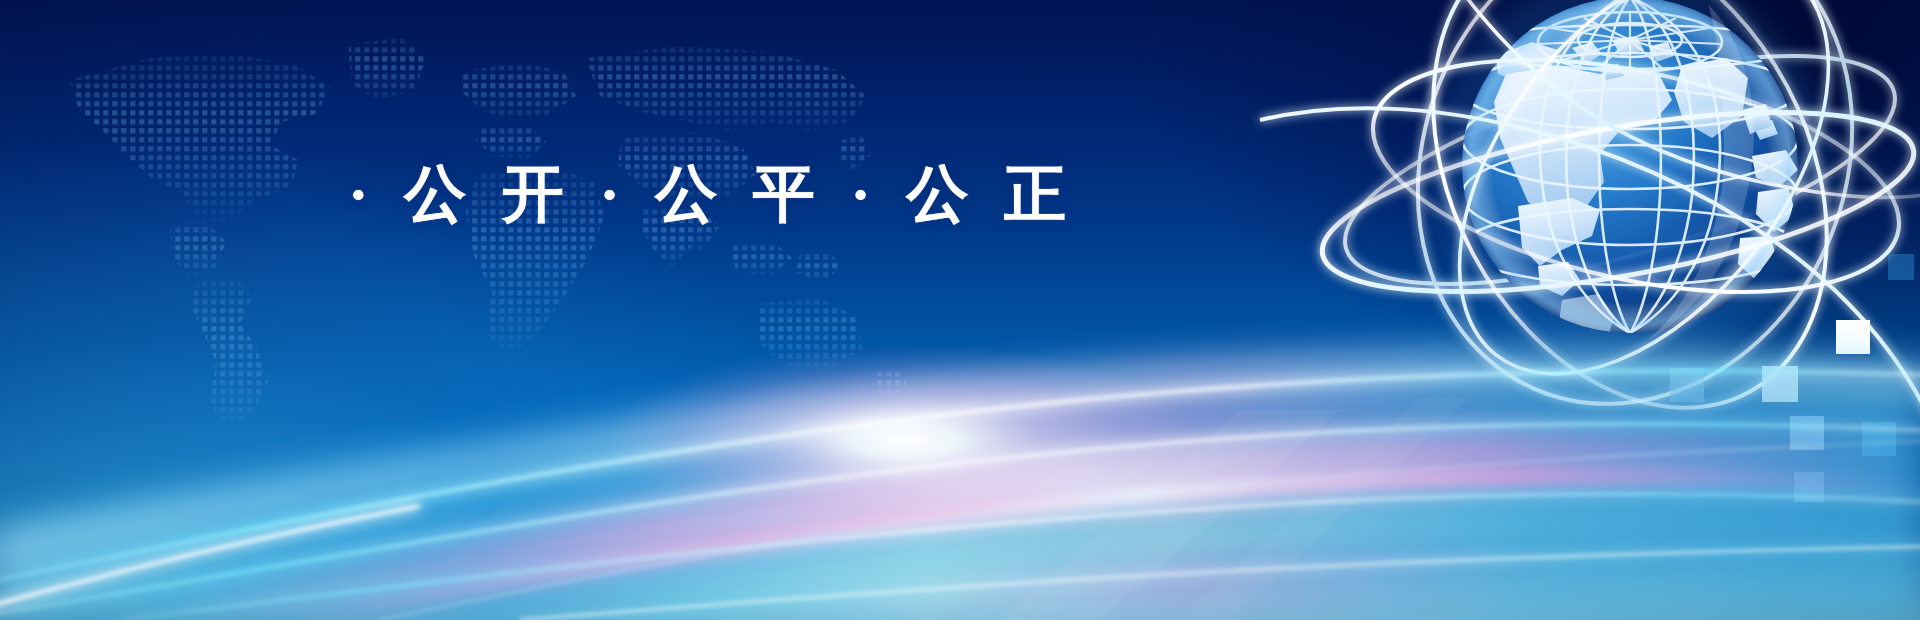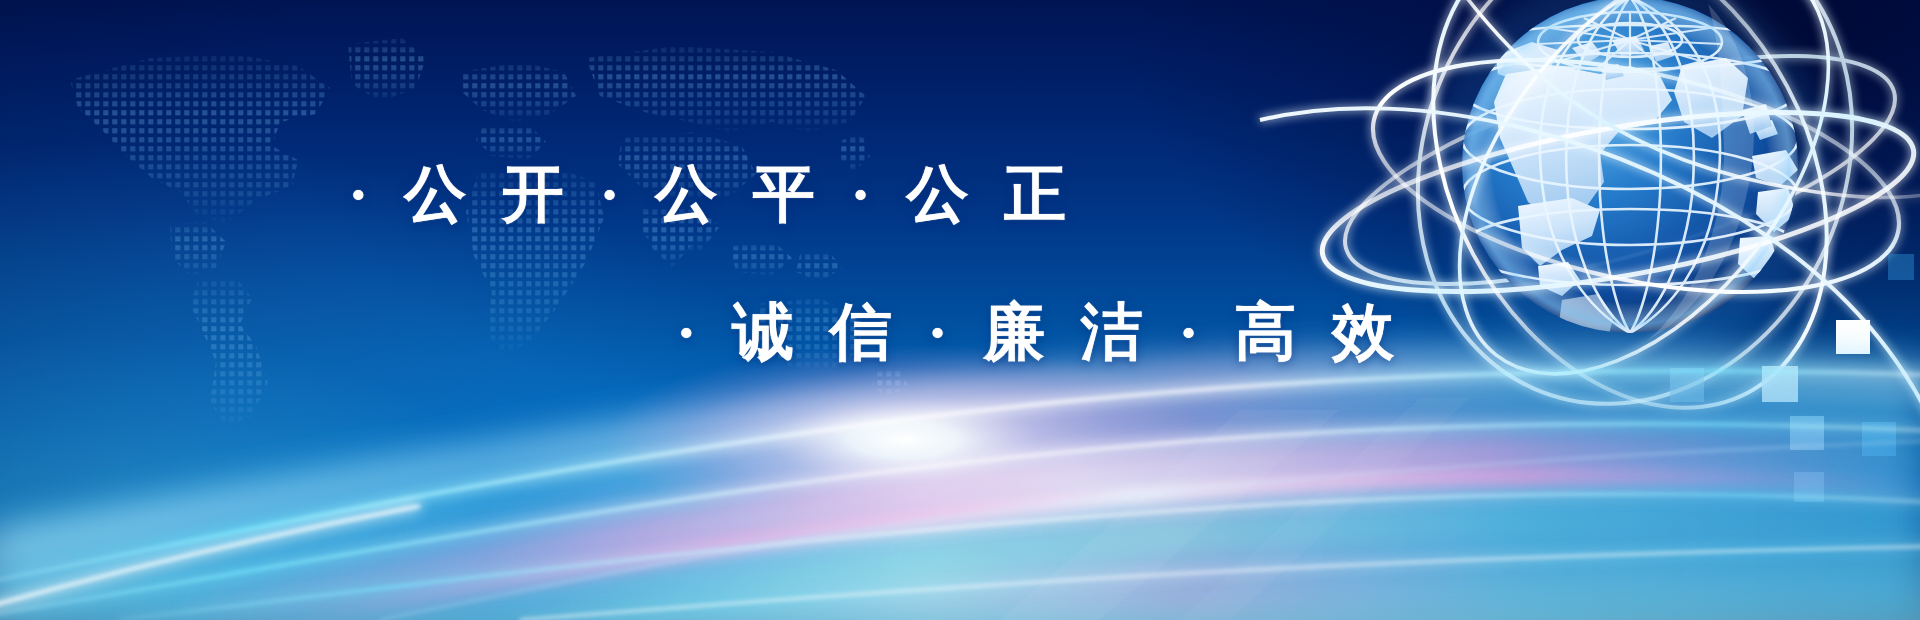"· 诚 信 · 廉" div.line { html: <div>· 诚 信 · 廉 洁 · 高 效</div> -> none }
